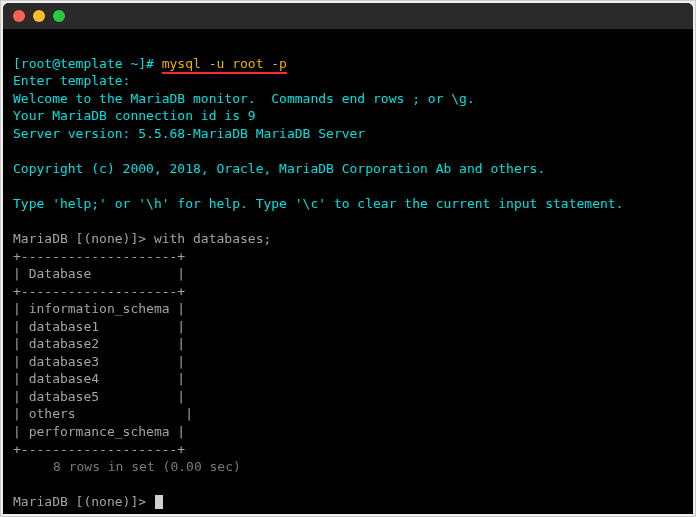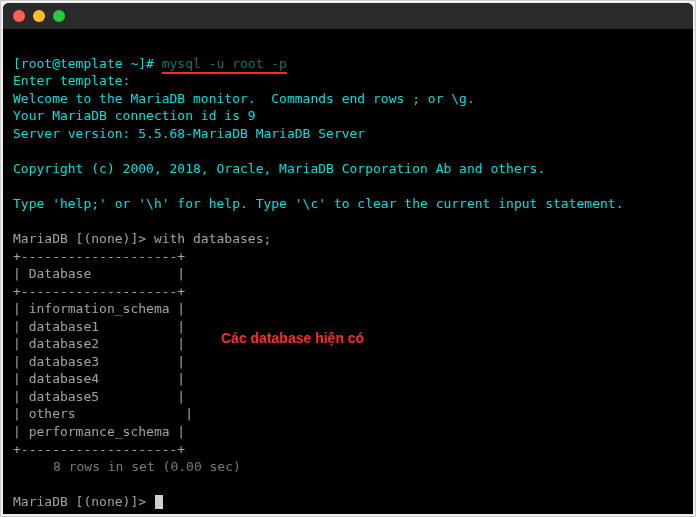"mysql -u root -p" .yellow { color: #0f766e -> #eab308 }
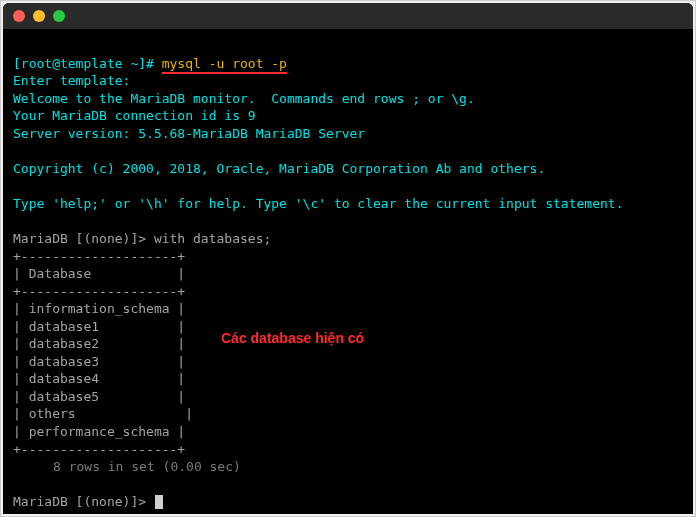"Các database hiện có" div.annotation { html: <div>Các database hiện có</div> -> none }
